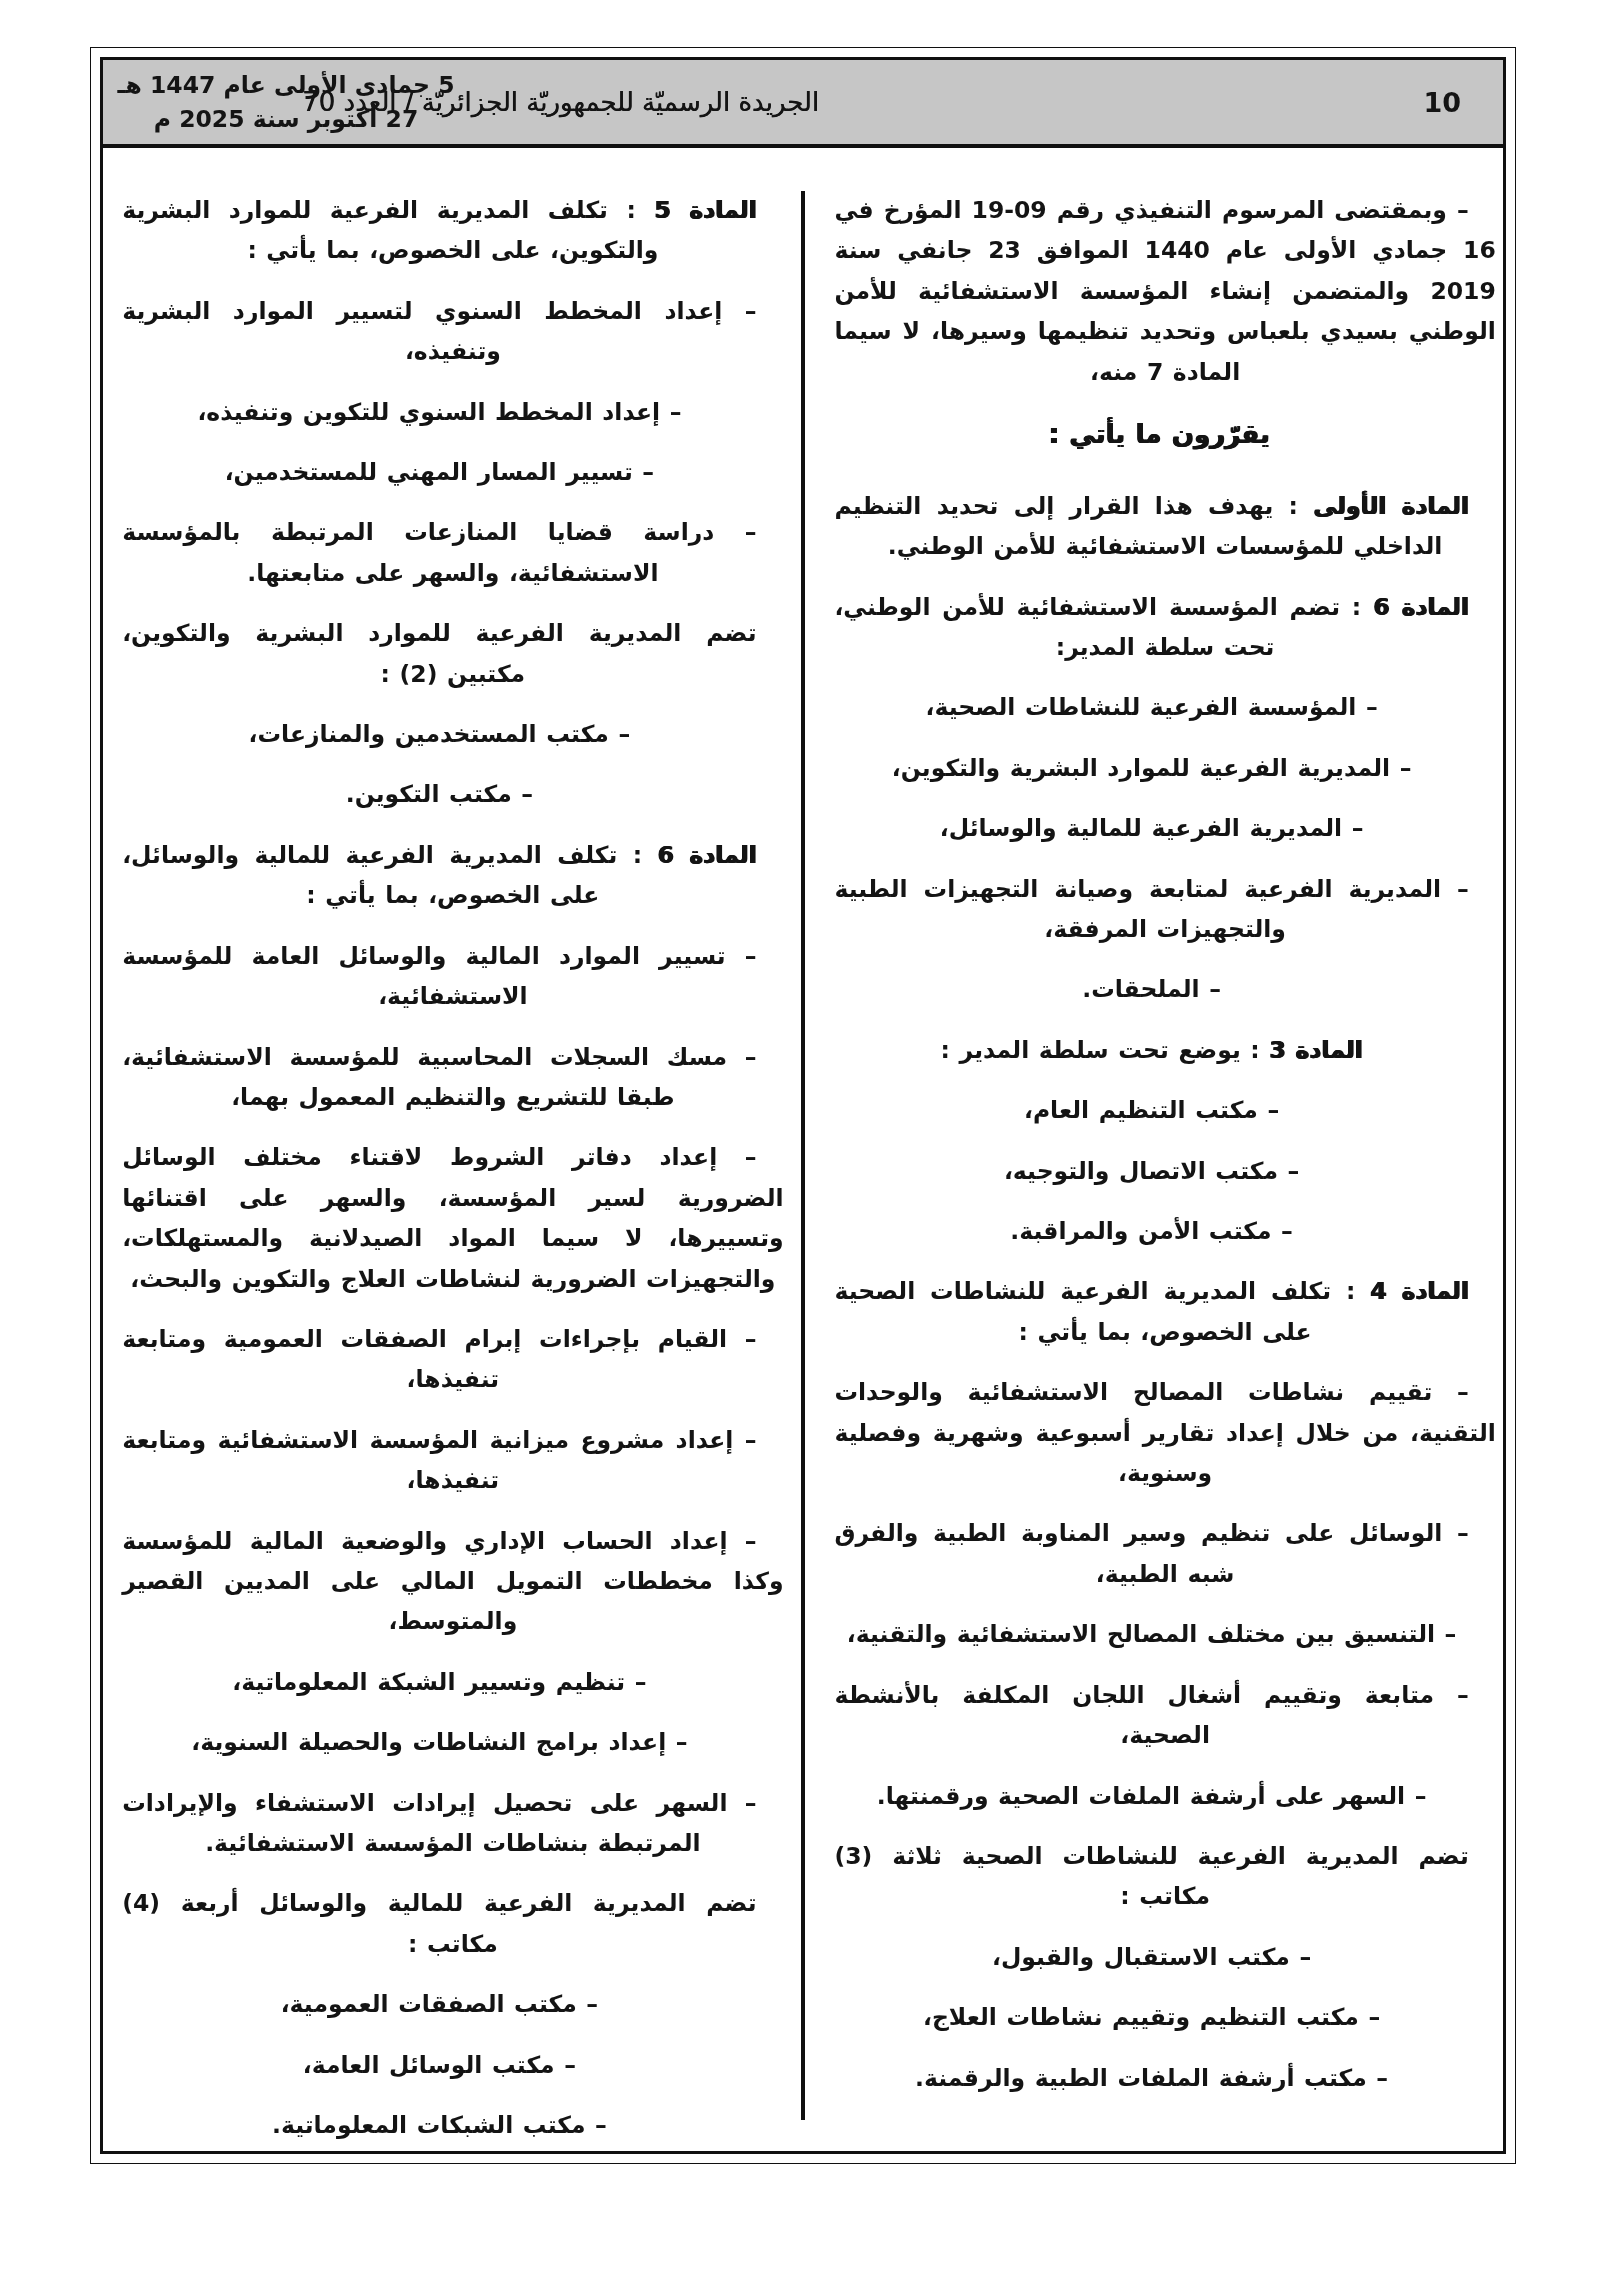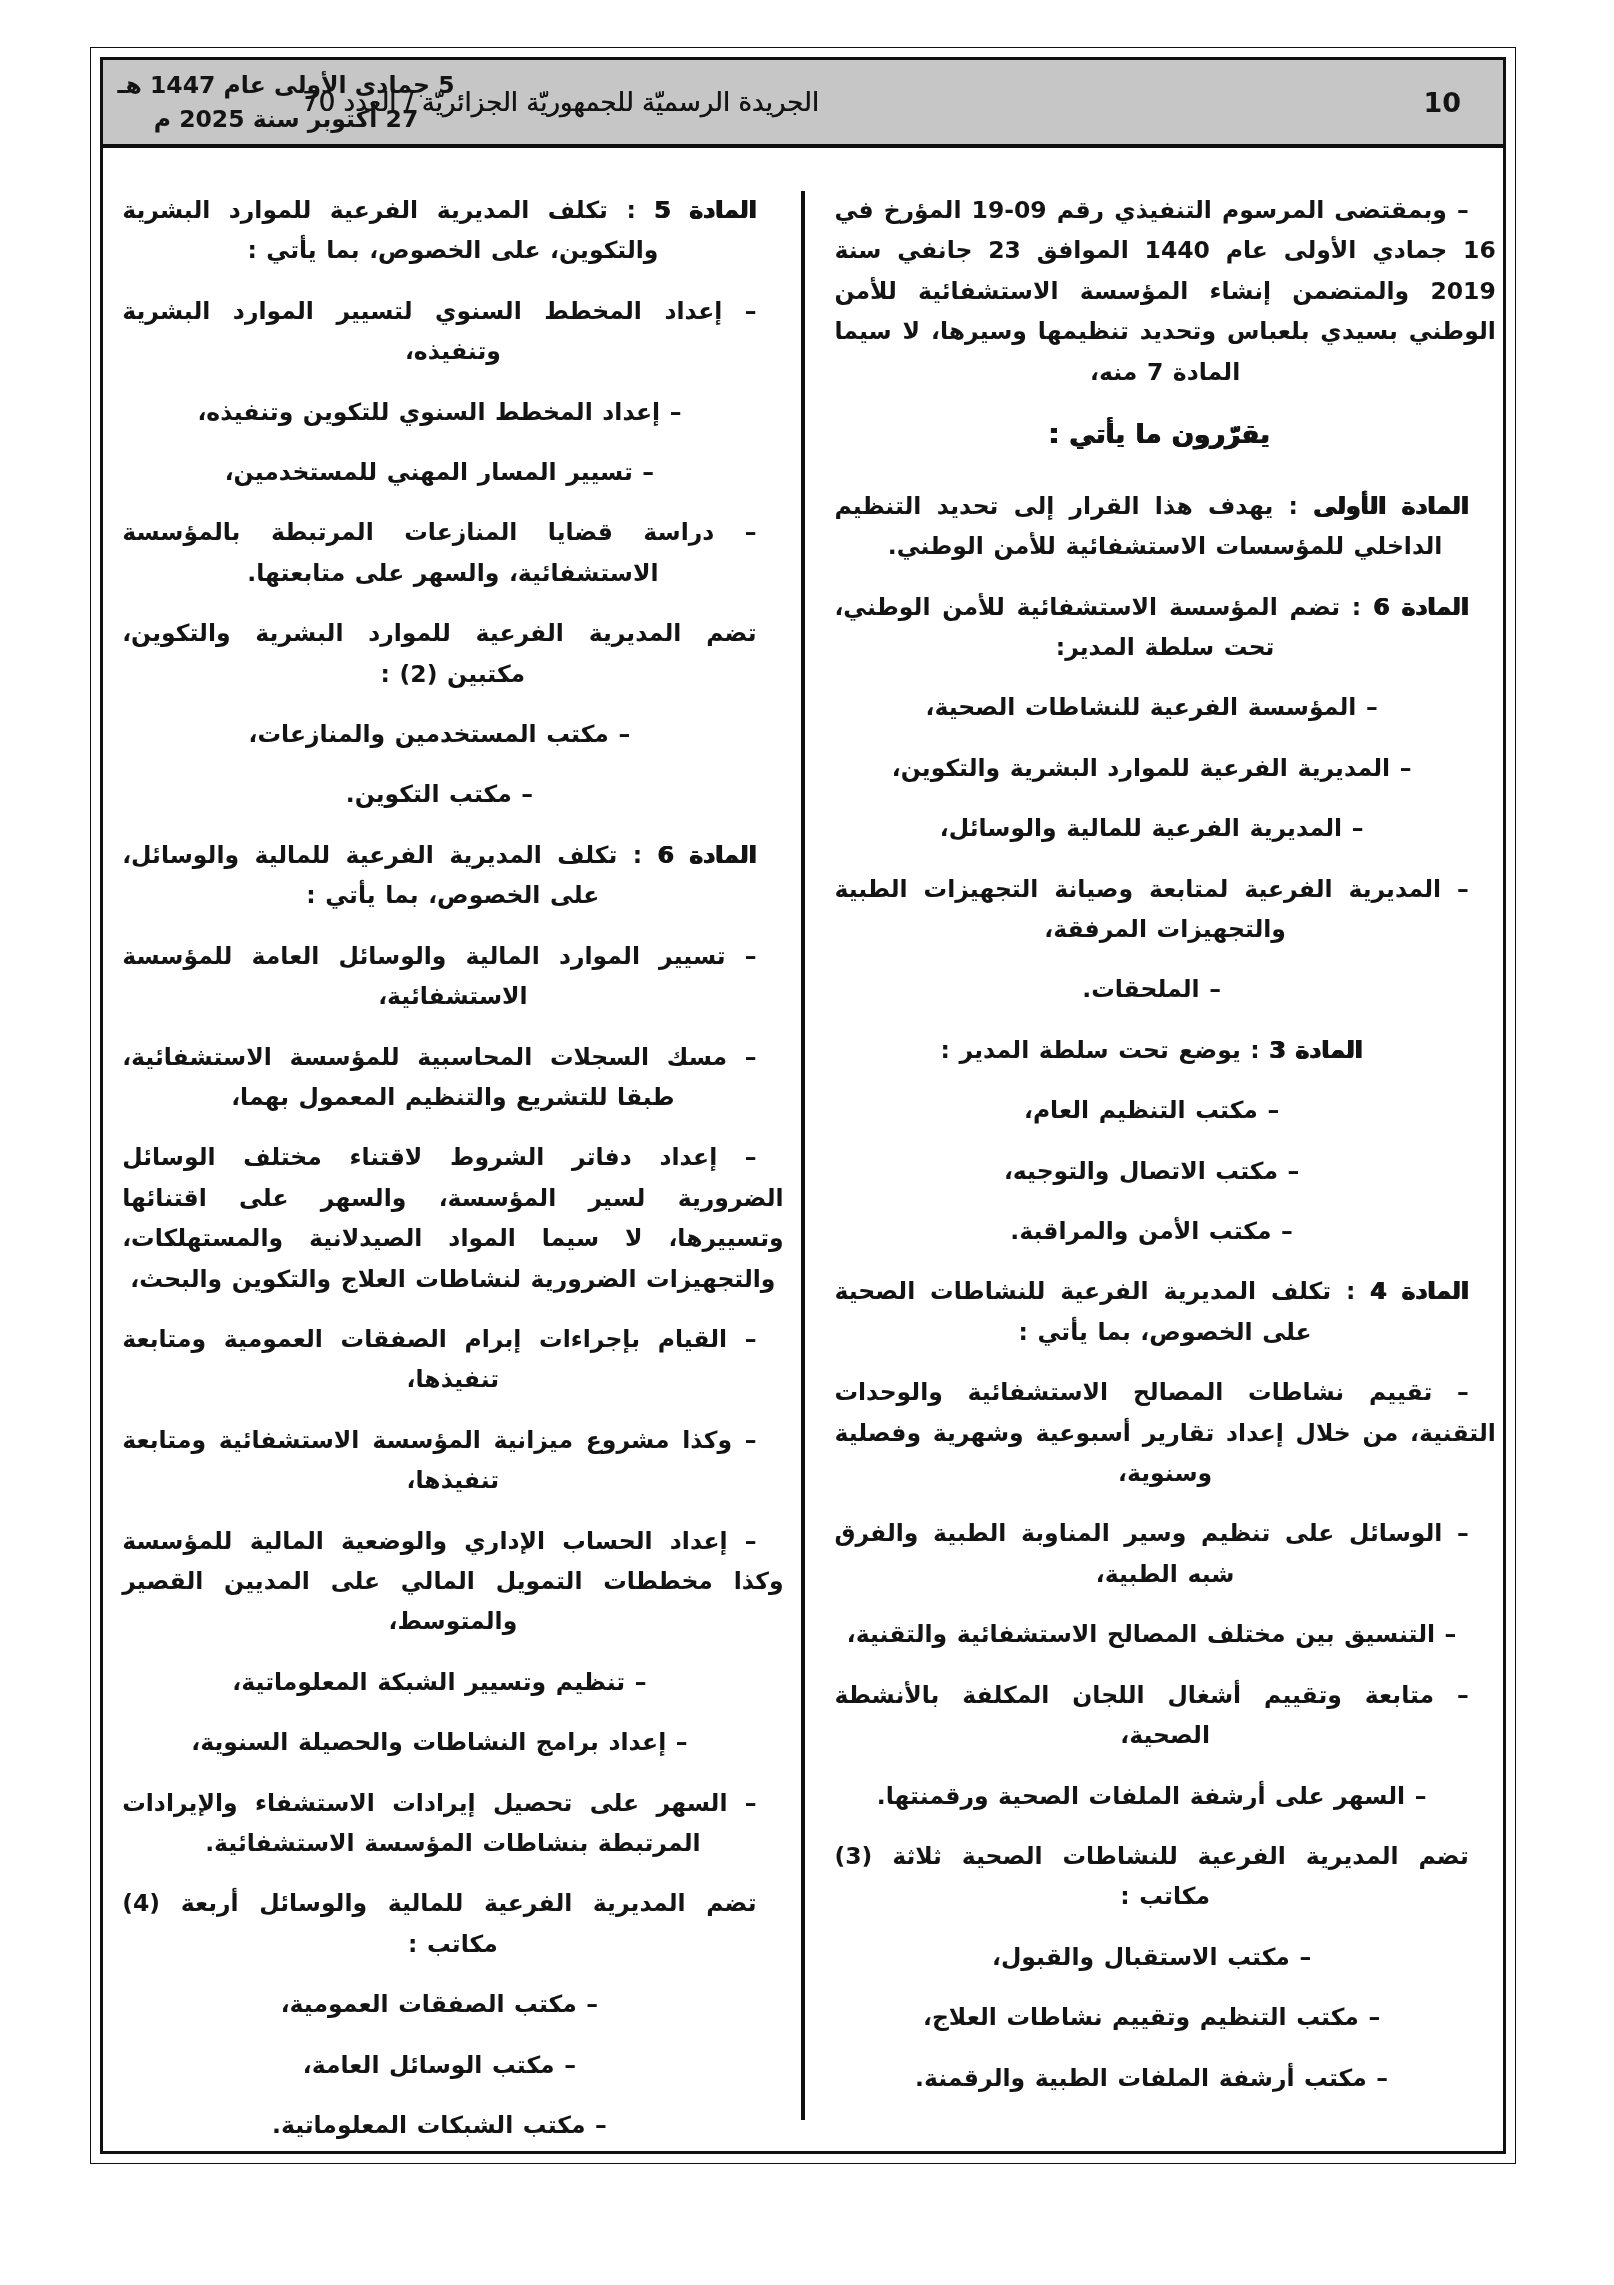"– وكذا مشروع ميزانية المؤسسة" p.block-bullet { text: وكذا -> إعداد }
